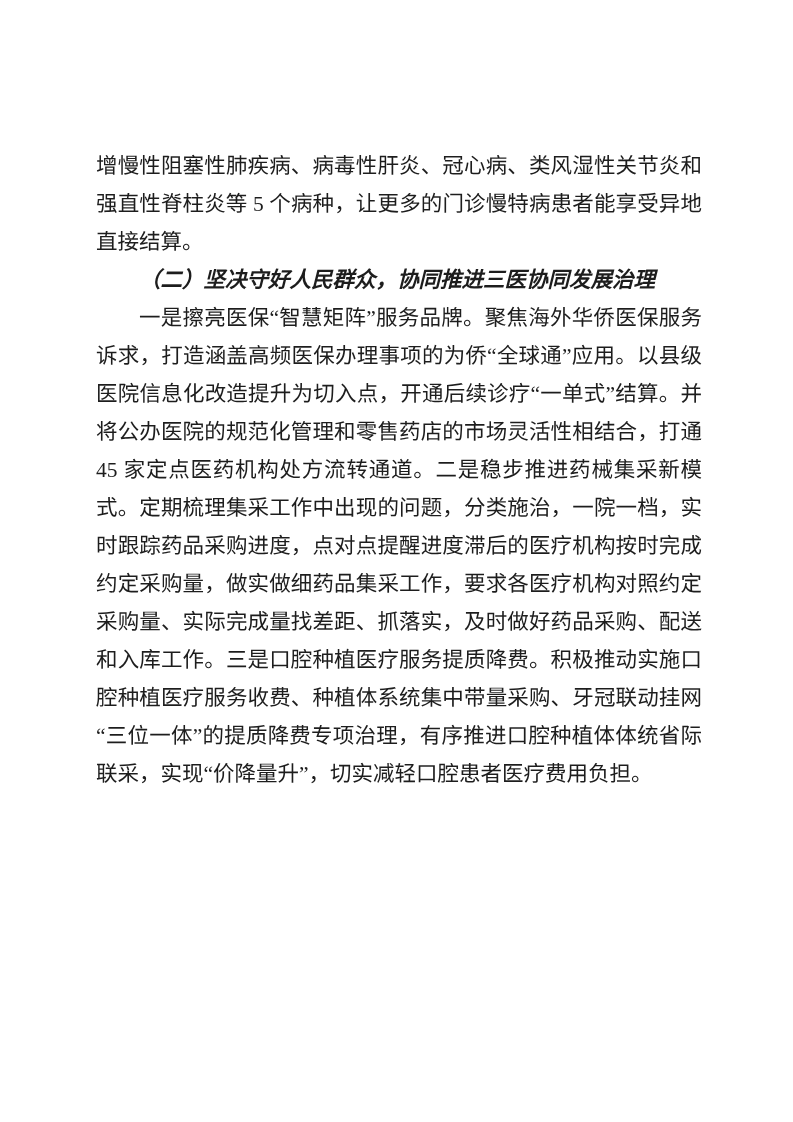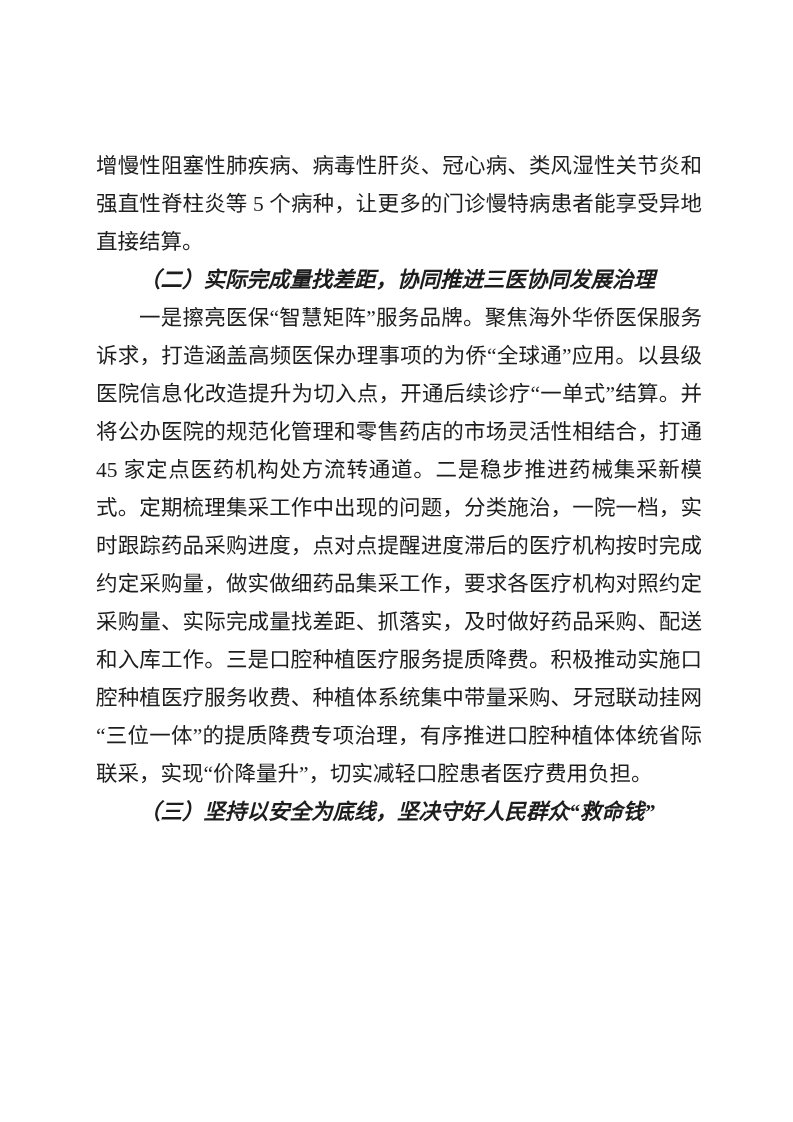"（二）实际完成量找差距，协同推进三医协同发展治理" h3.heading { text: 实际完成量找差距 -> 坚决守好人民群众 }
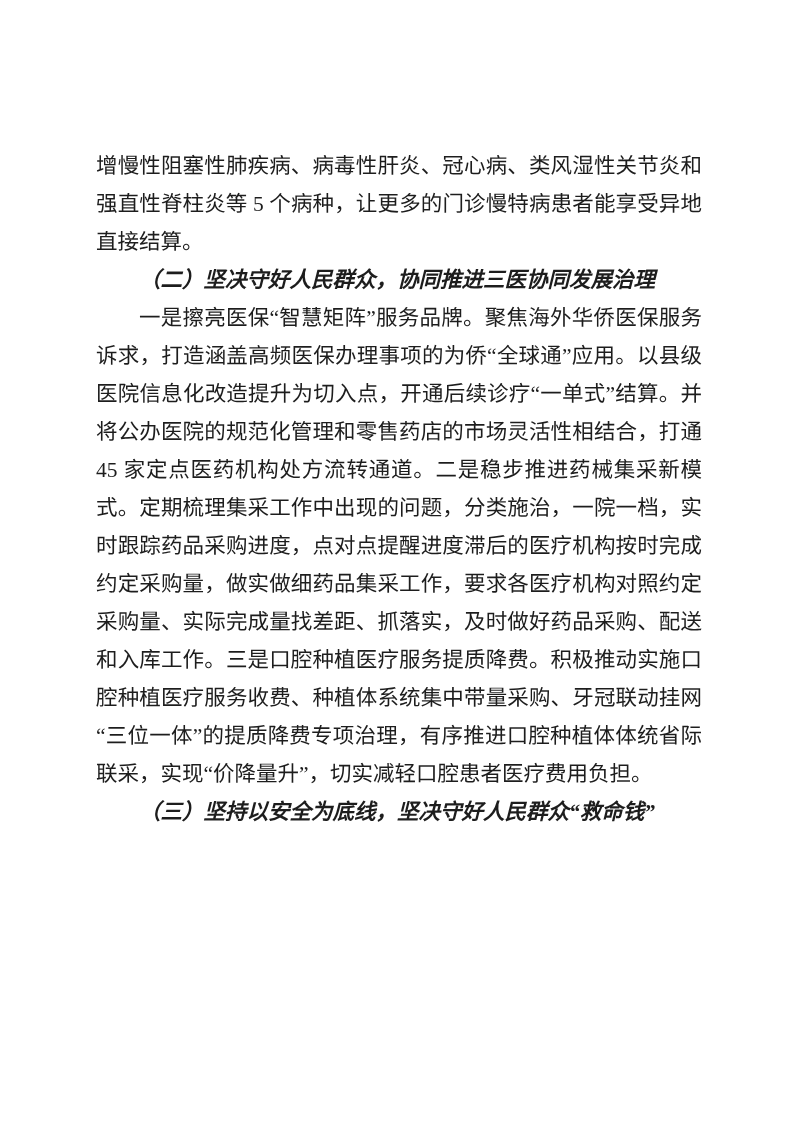"（三）坚持以安全为底线，坚决守好人民群众“救命钱”" h3.heading { html: <h3>（三）坚持以安全为底线，坚决守好人民群众“救命钱”</h3> -> none }
